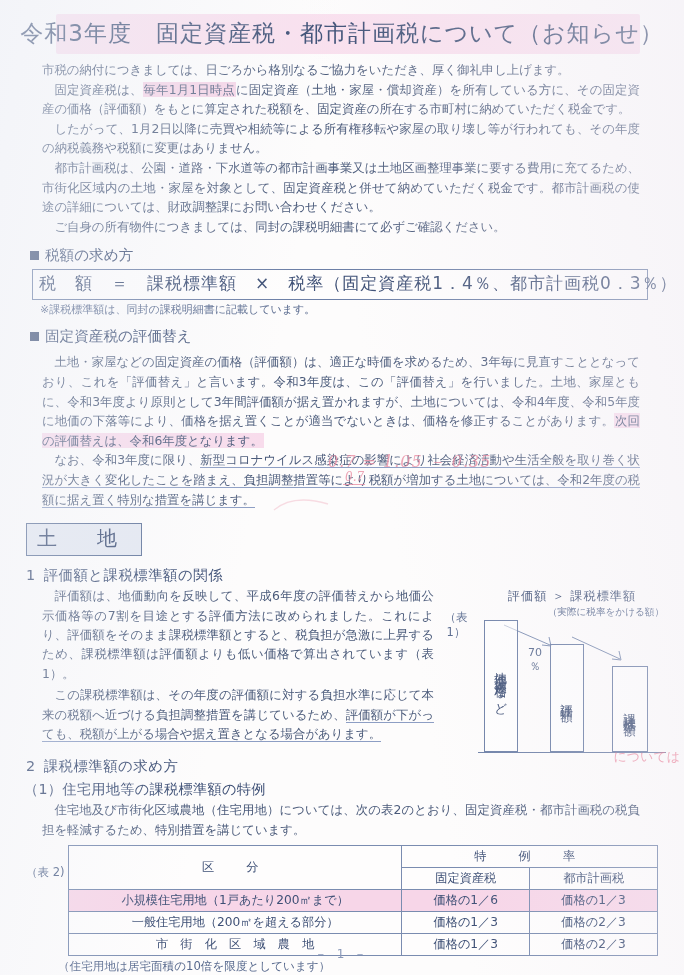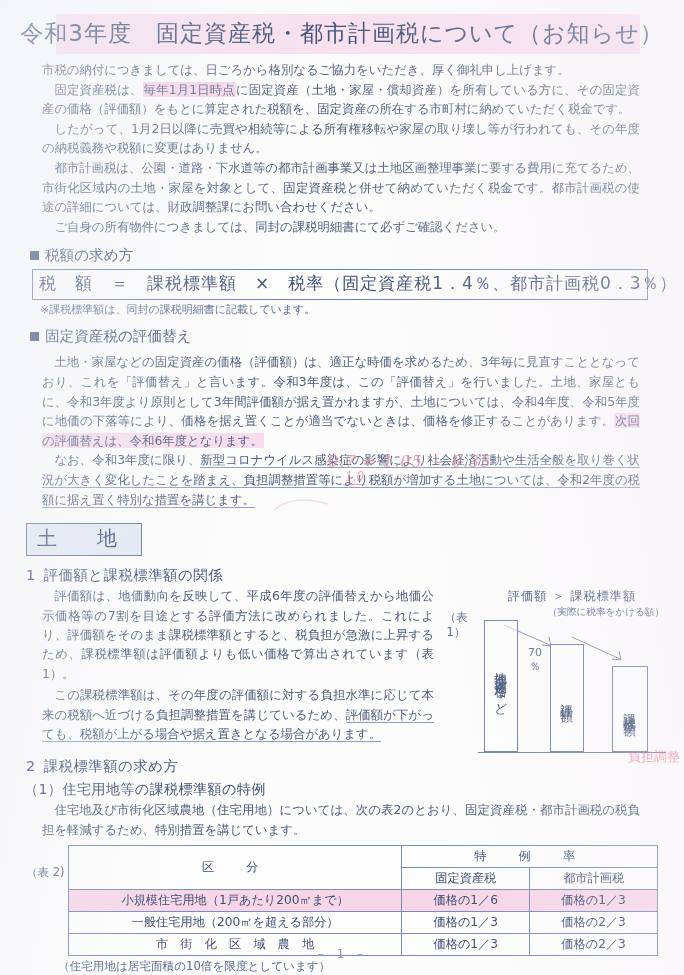"1.0" div.hand { text: 1.0 -> 0.7 }
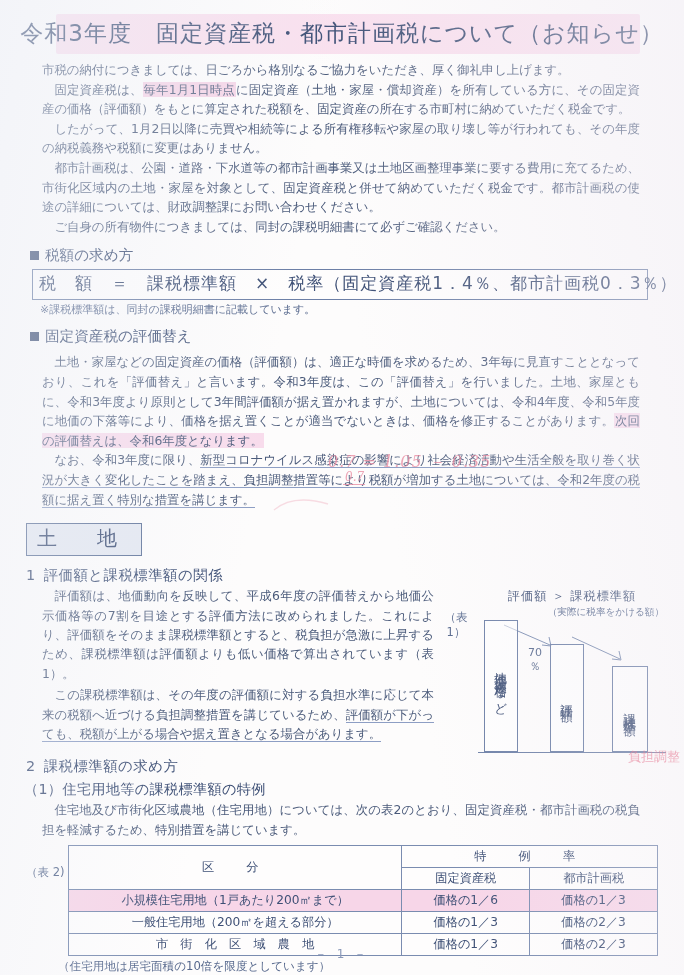"負担調整" div.hand { text: 負担調整 -> については }
